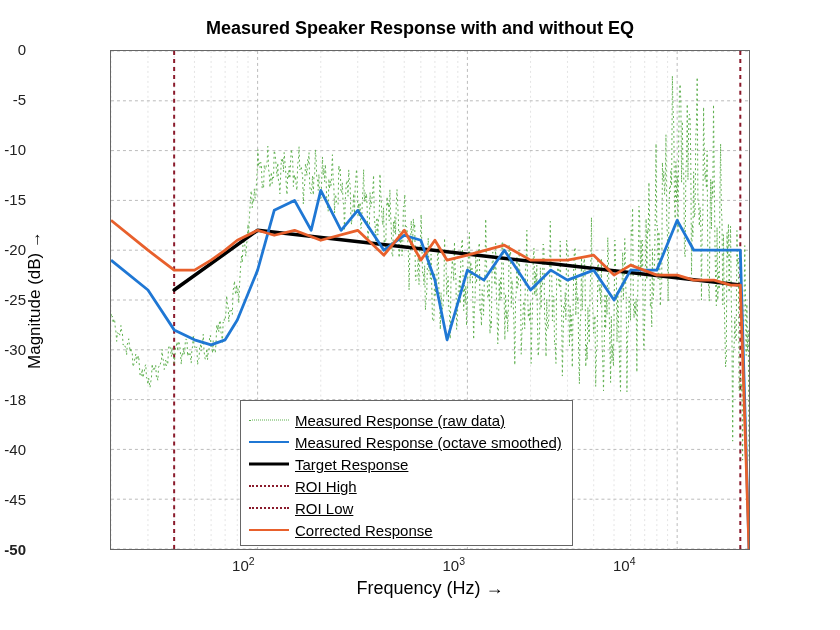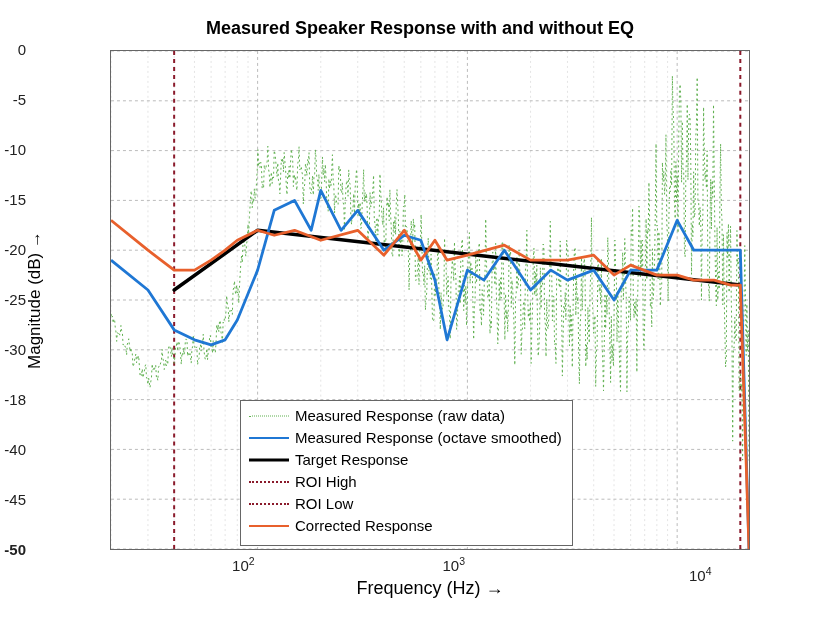"Measured Response (raw data)" .legend-row { align-items: flex-start -> flex-end; text-decoration: none -> underline }
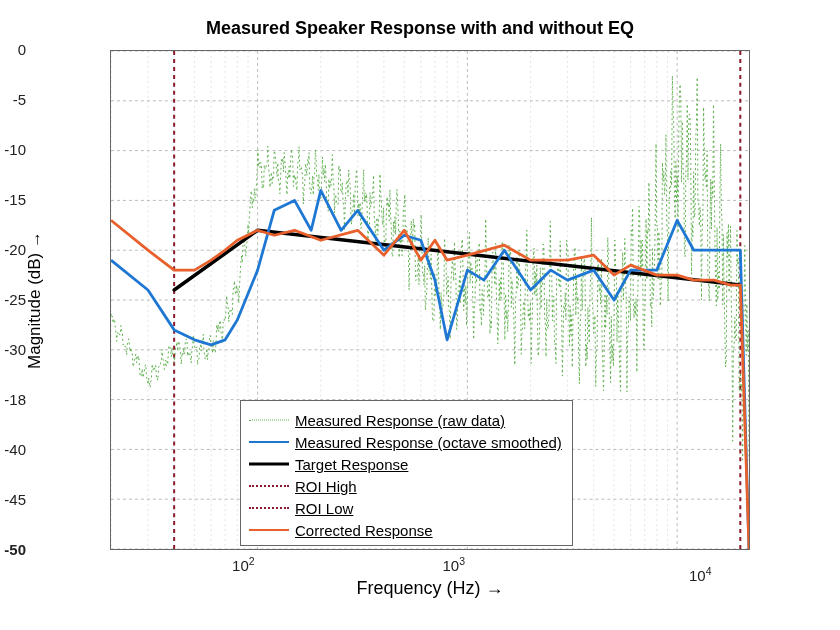"104" div.tick-label { left: 714px -> 638px; margin-top: 10px -> none }
